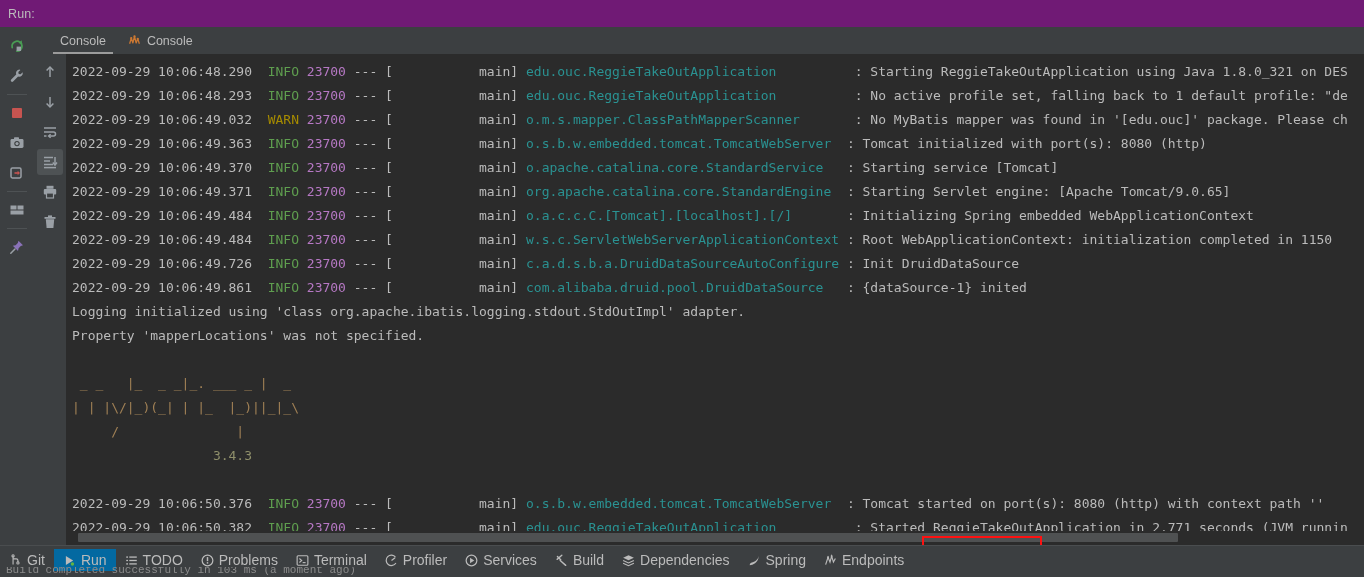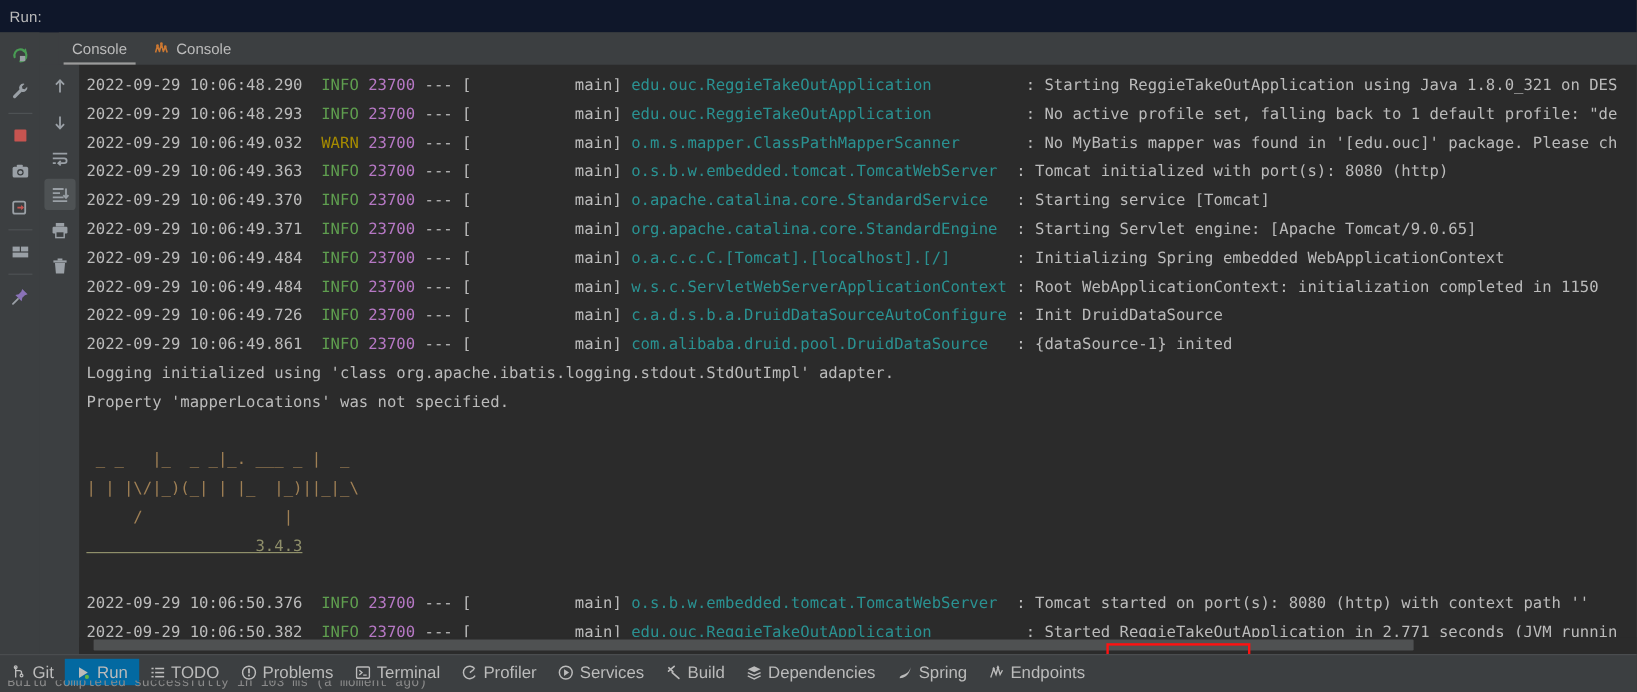"Run:" .runbar { background: #0f172a -> #701a75 }
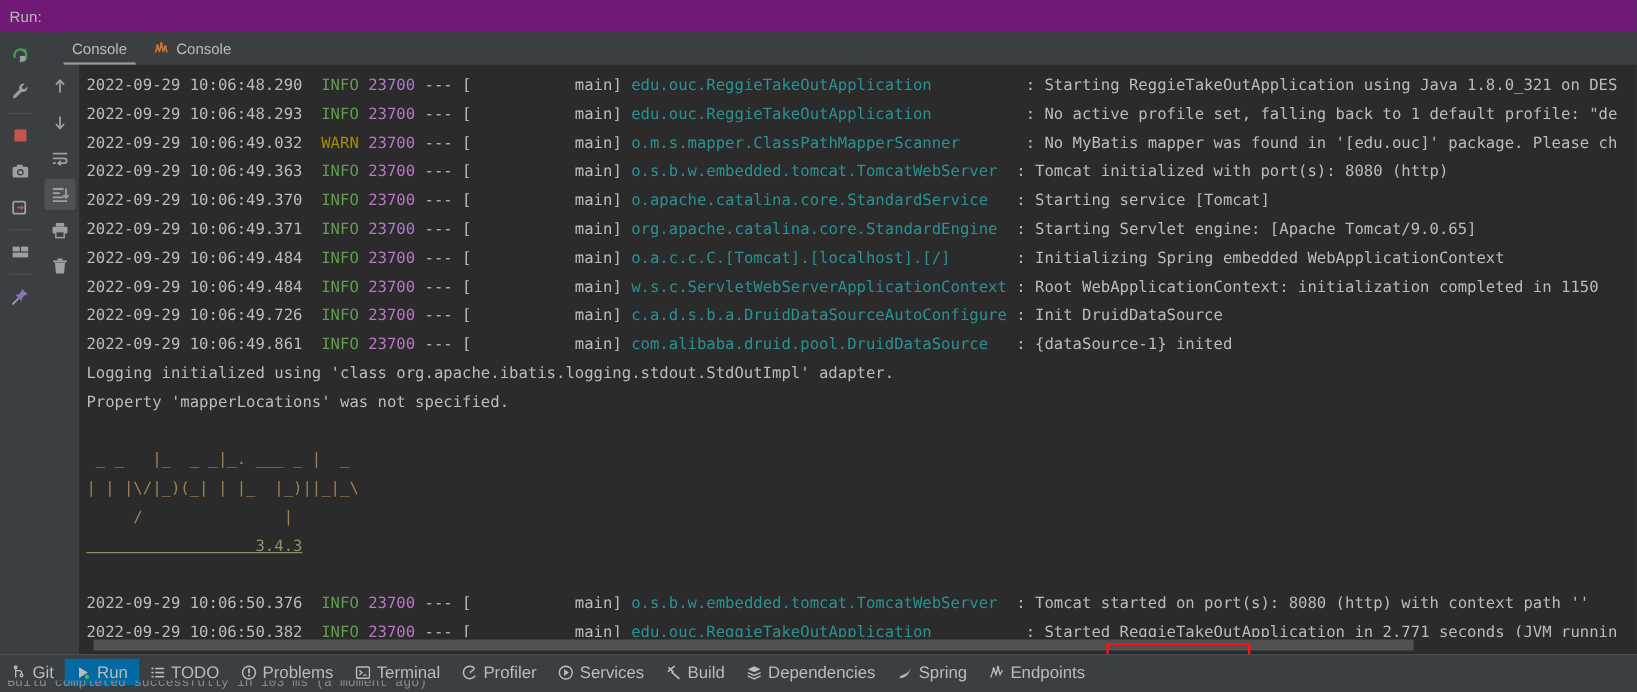"3.4.3" .c-ver { text-decoration: underline -> none }
